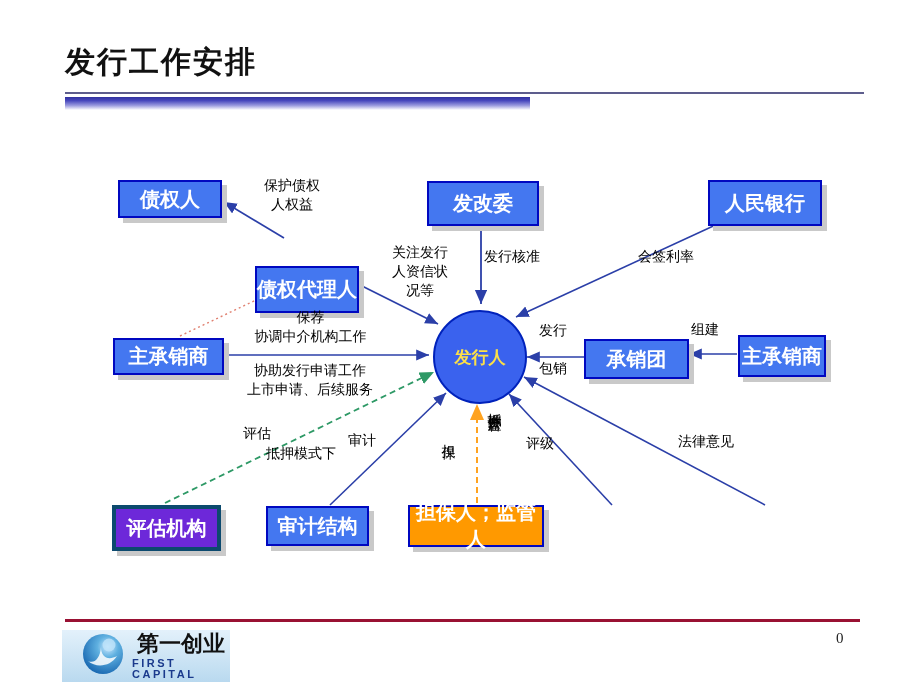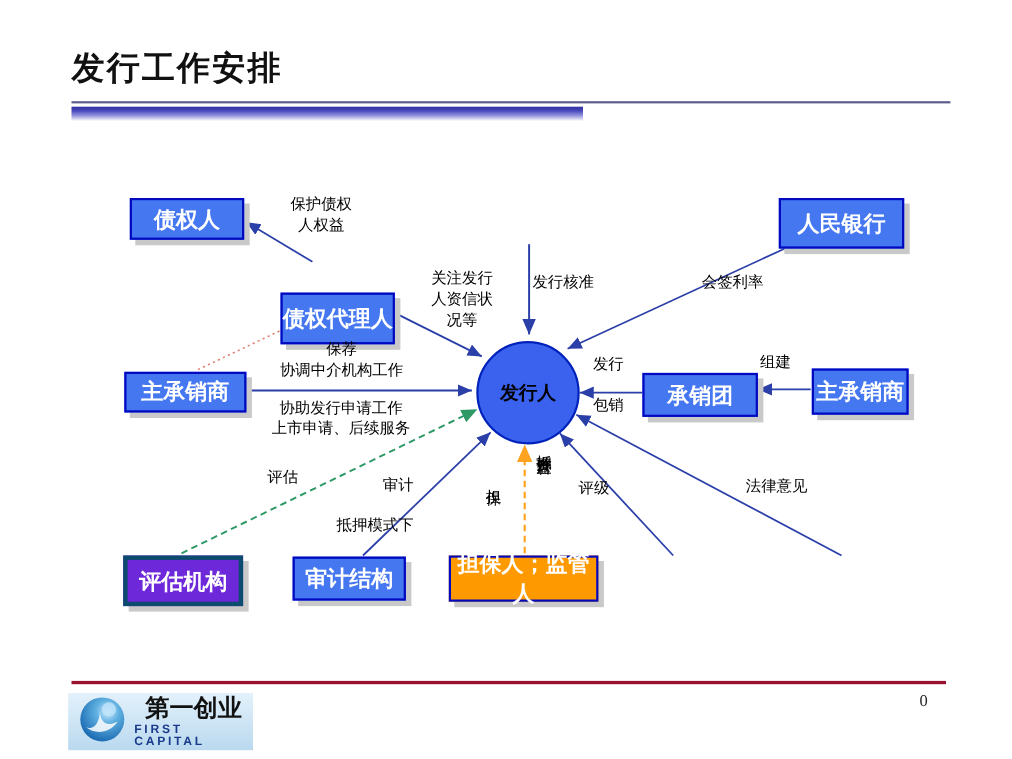"发改委" div.node { html: none -> <div> <span>发改委</span> </div> }
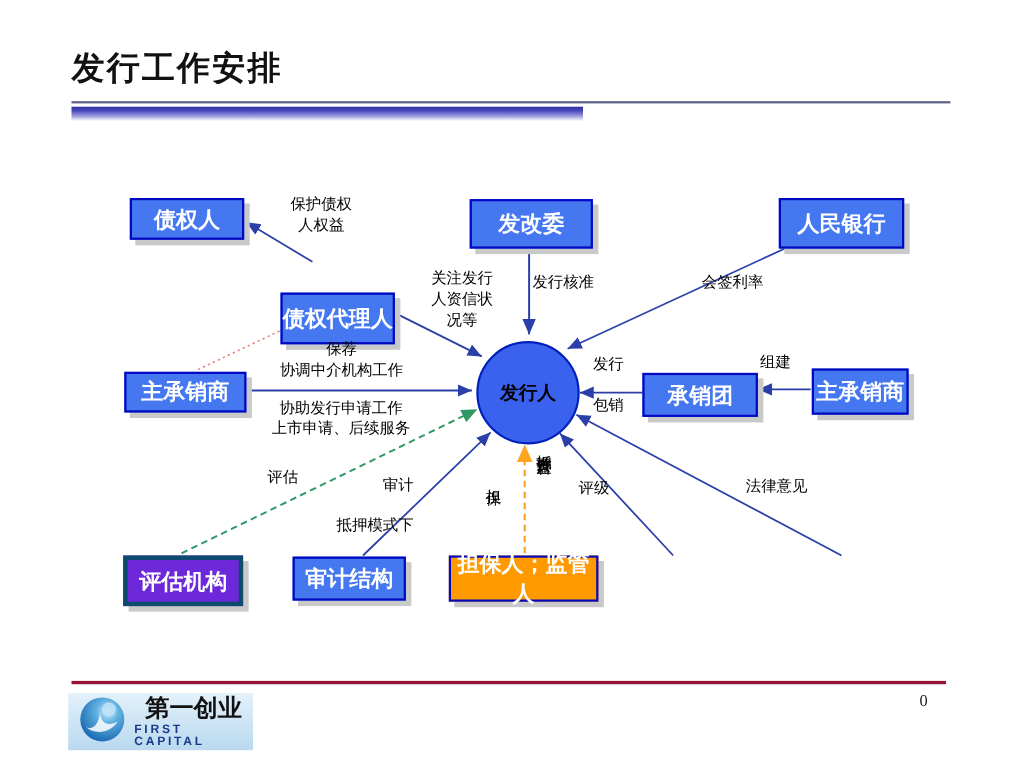"发行人" .center-circle { color: #000000 -> #fde047 }
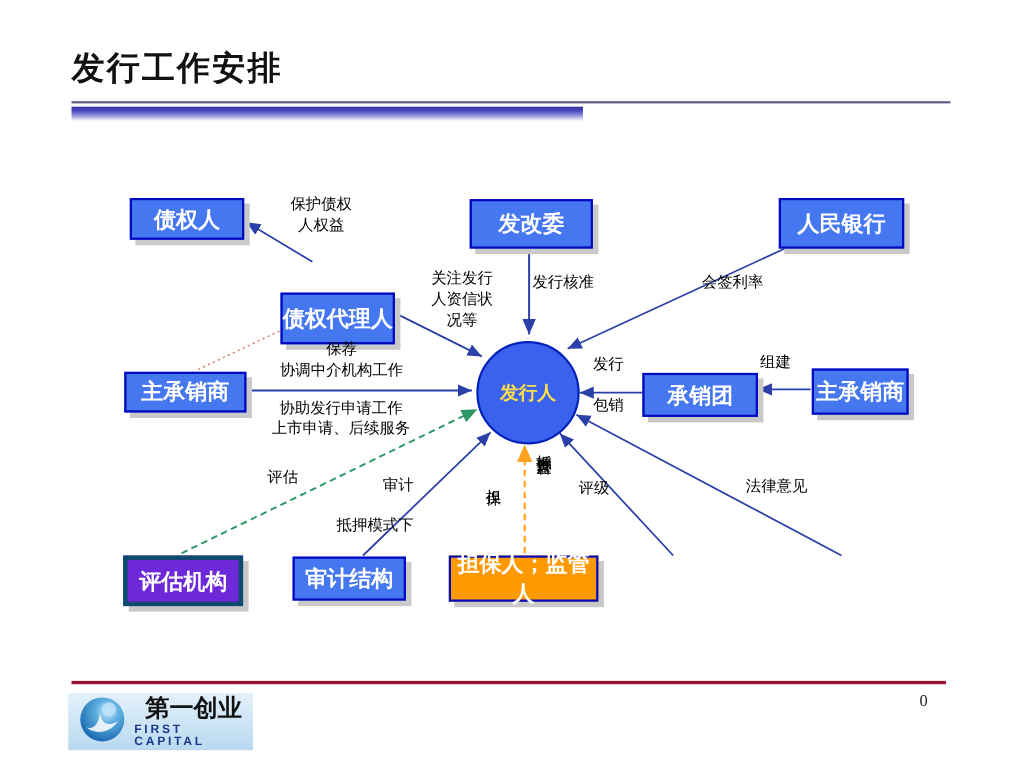"抵押模式下" div.lbl { margin-left: 40px -> none; top: 468px -> 444px }
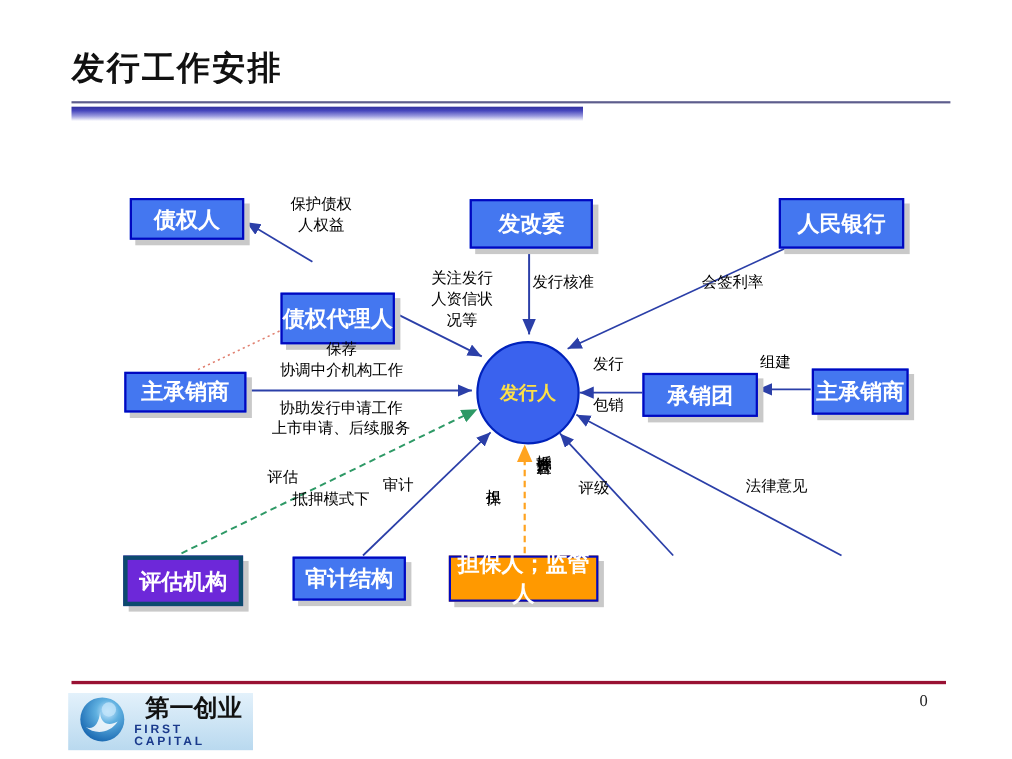"第一创业" .logo { padding-left: 8px -> 18px }
